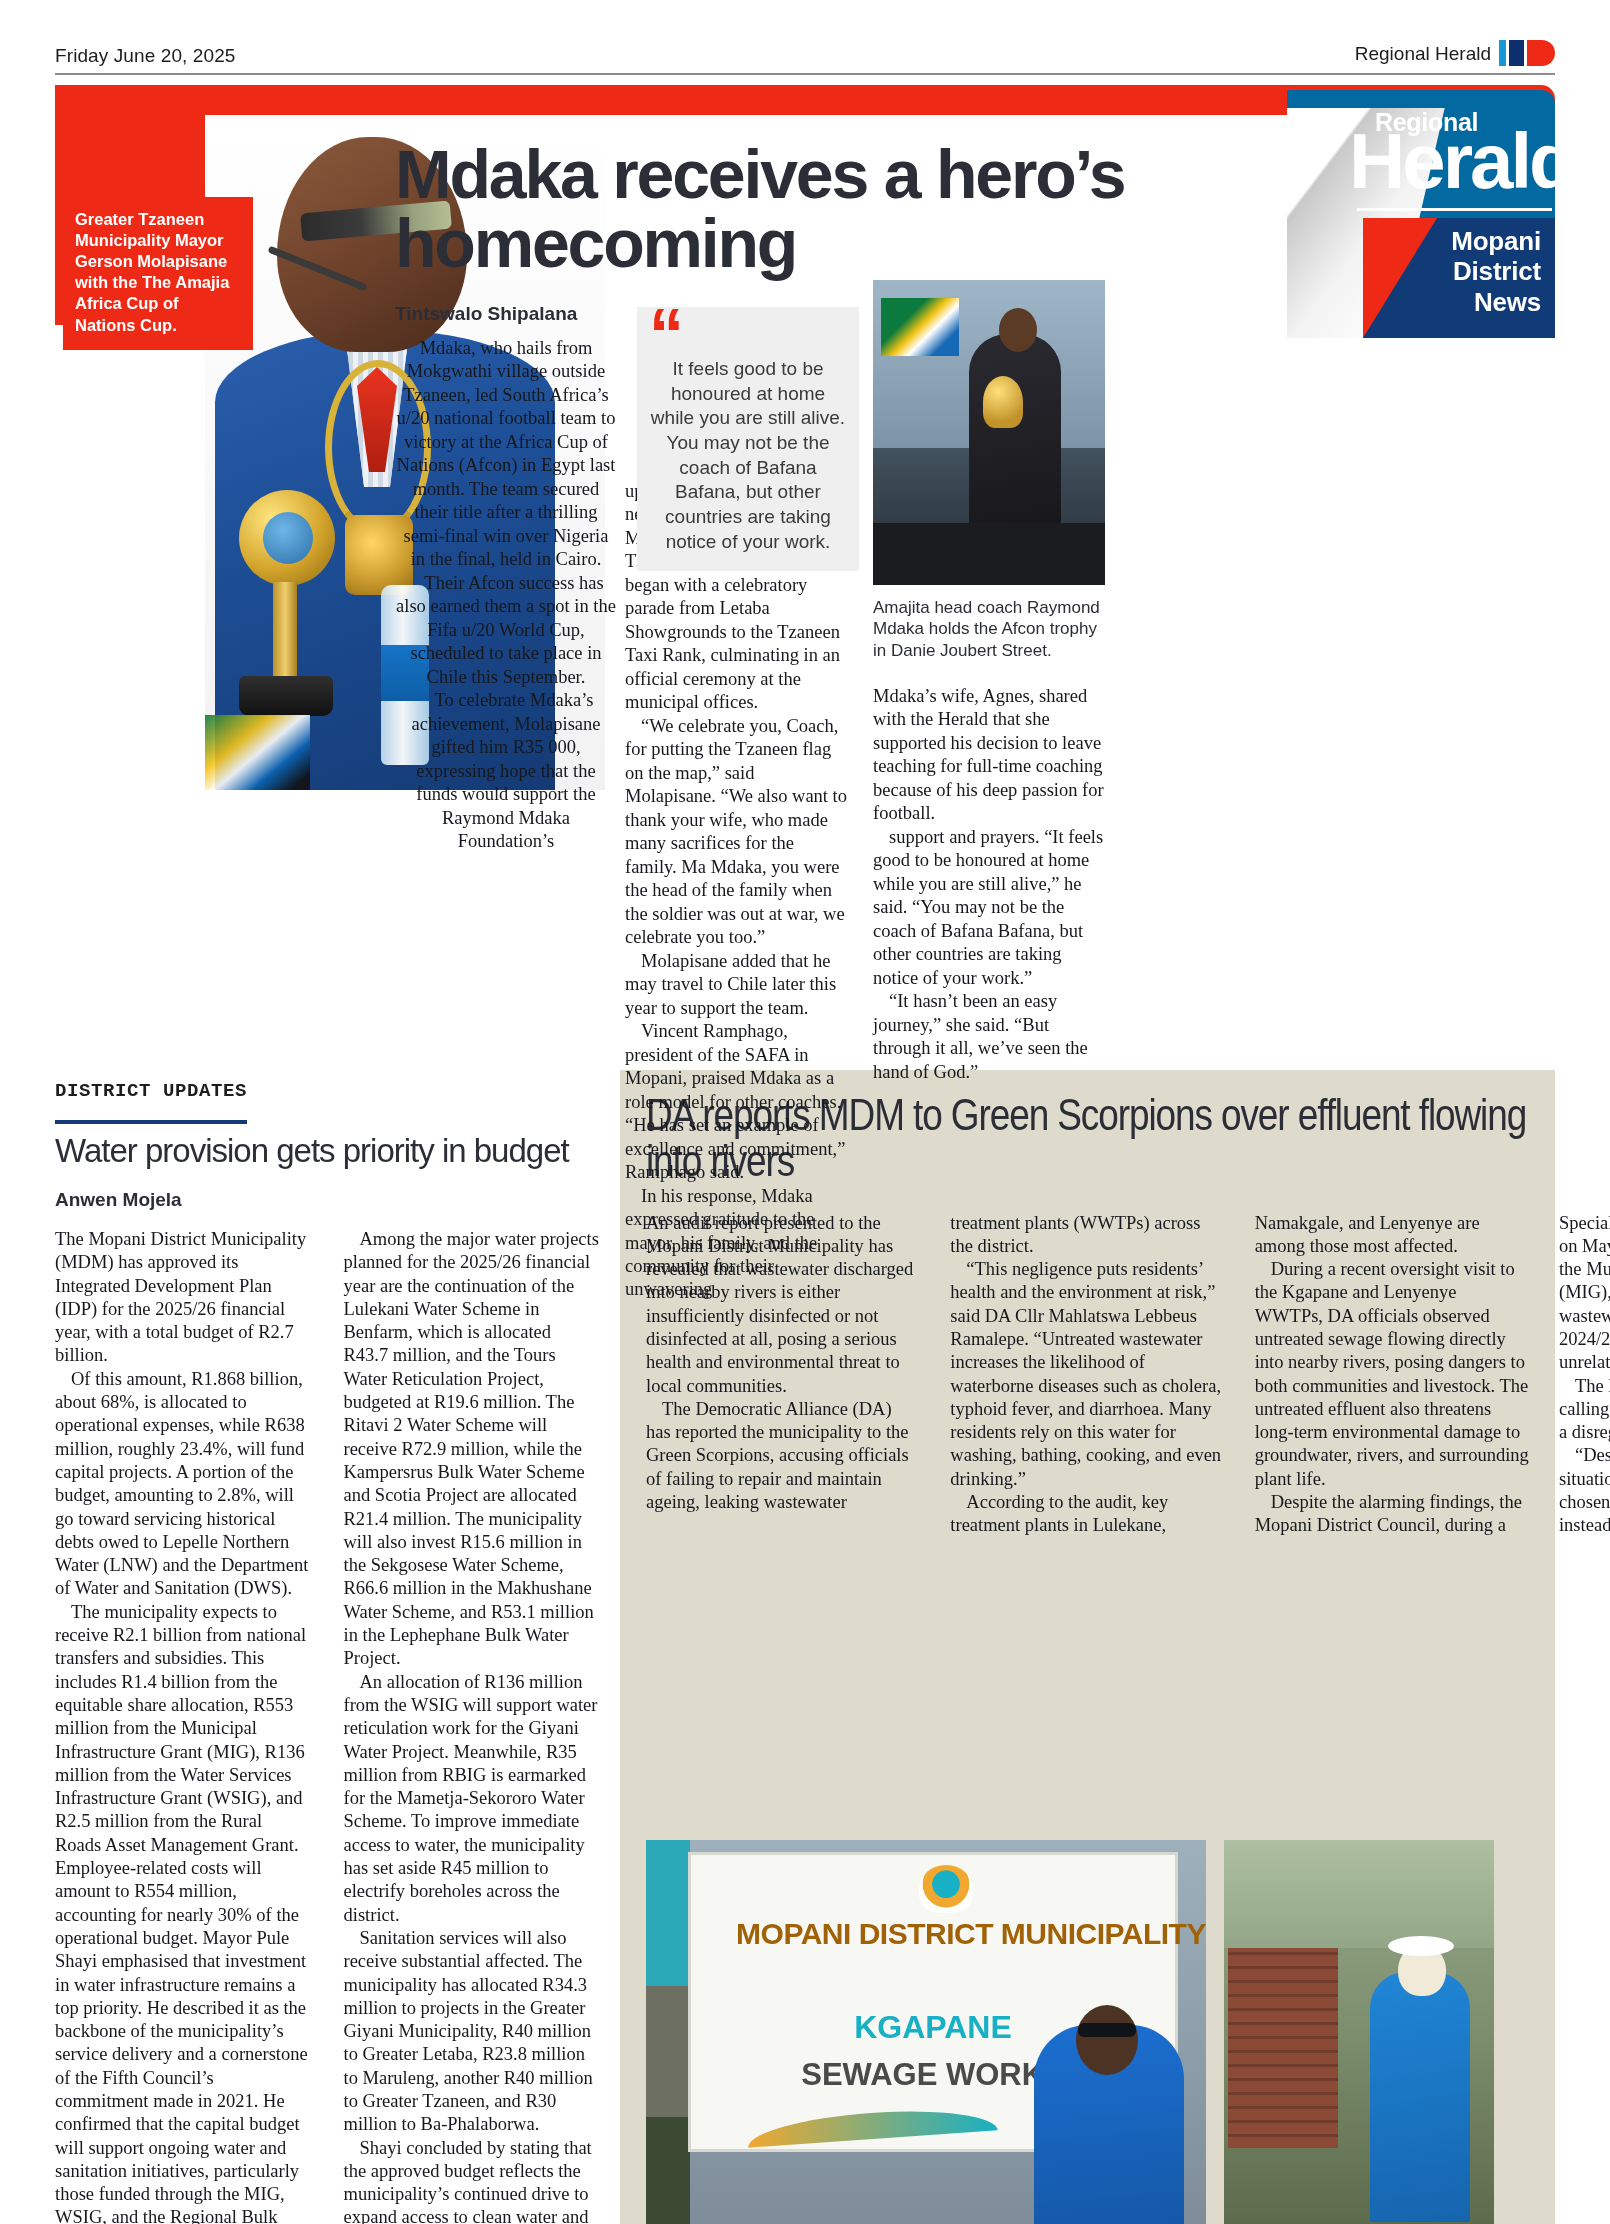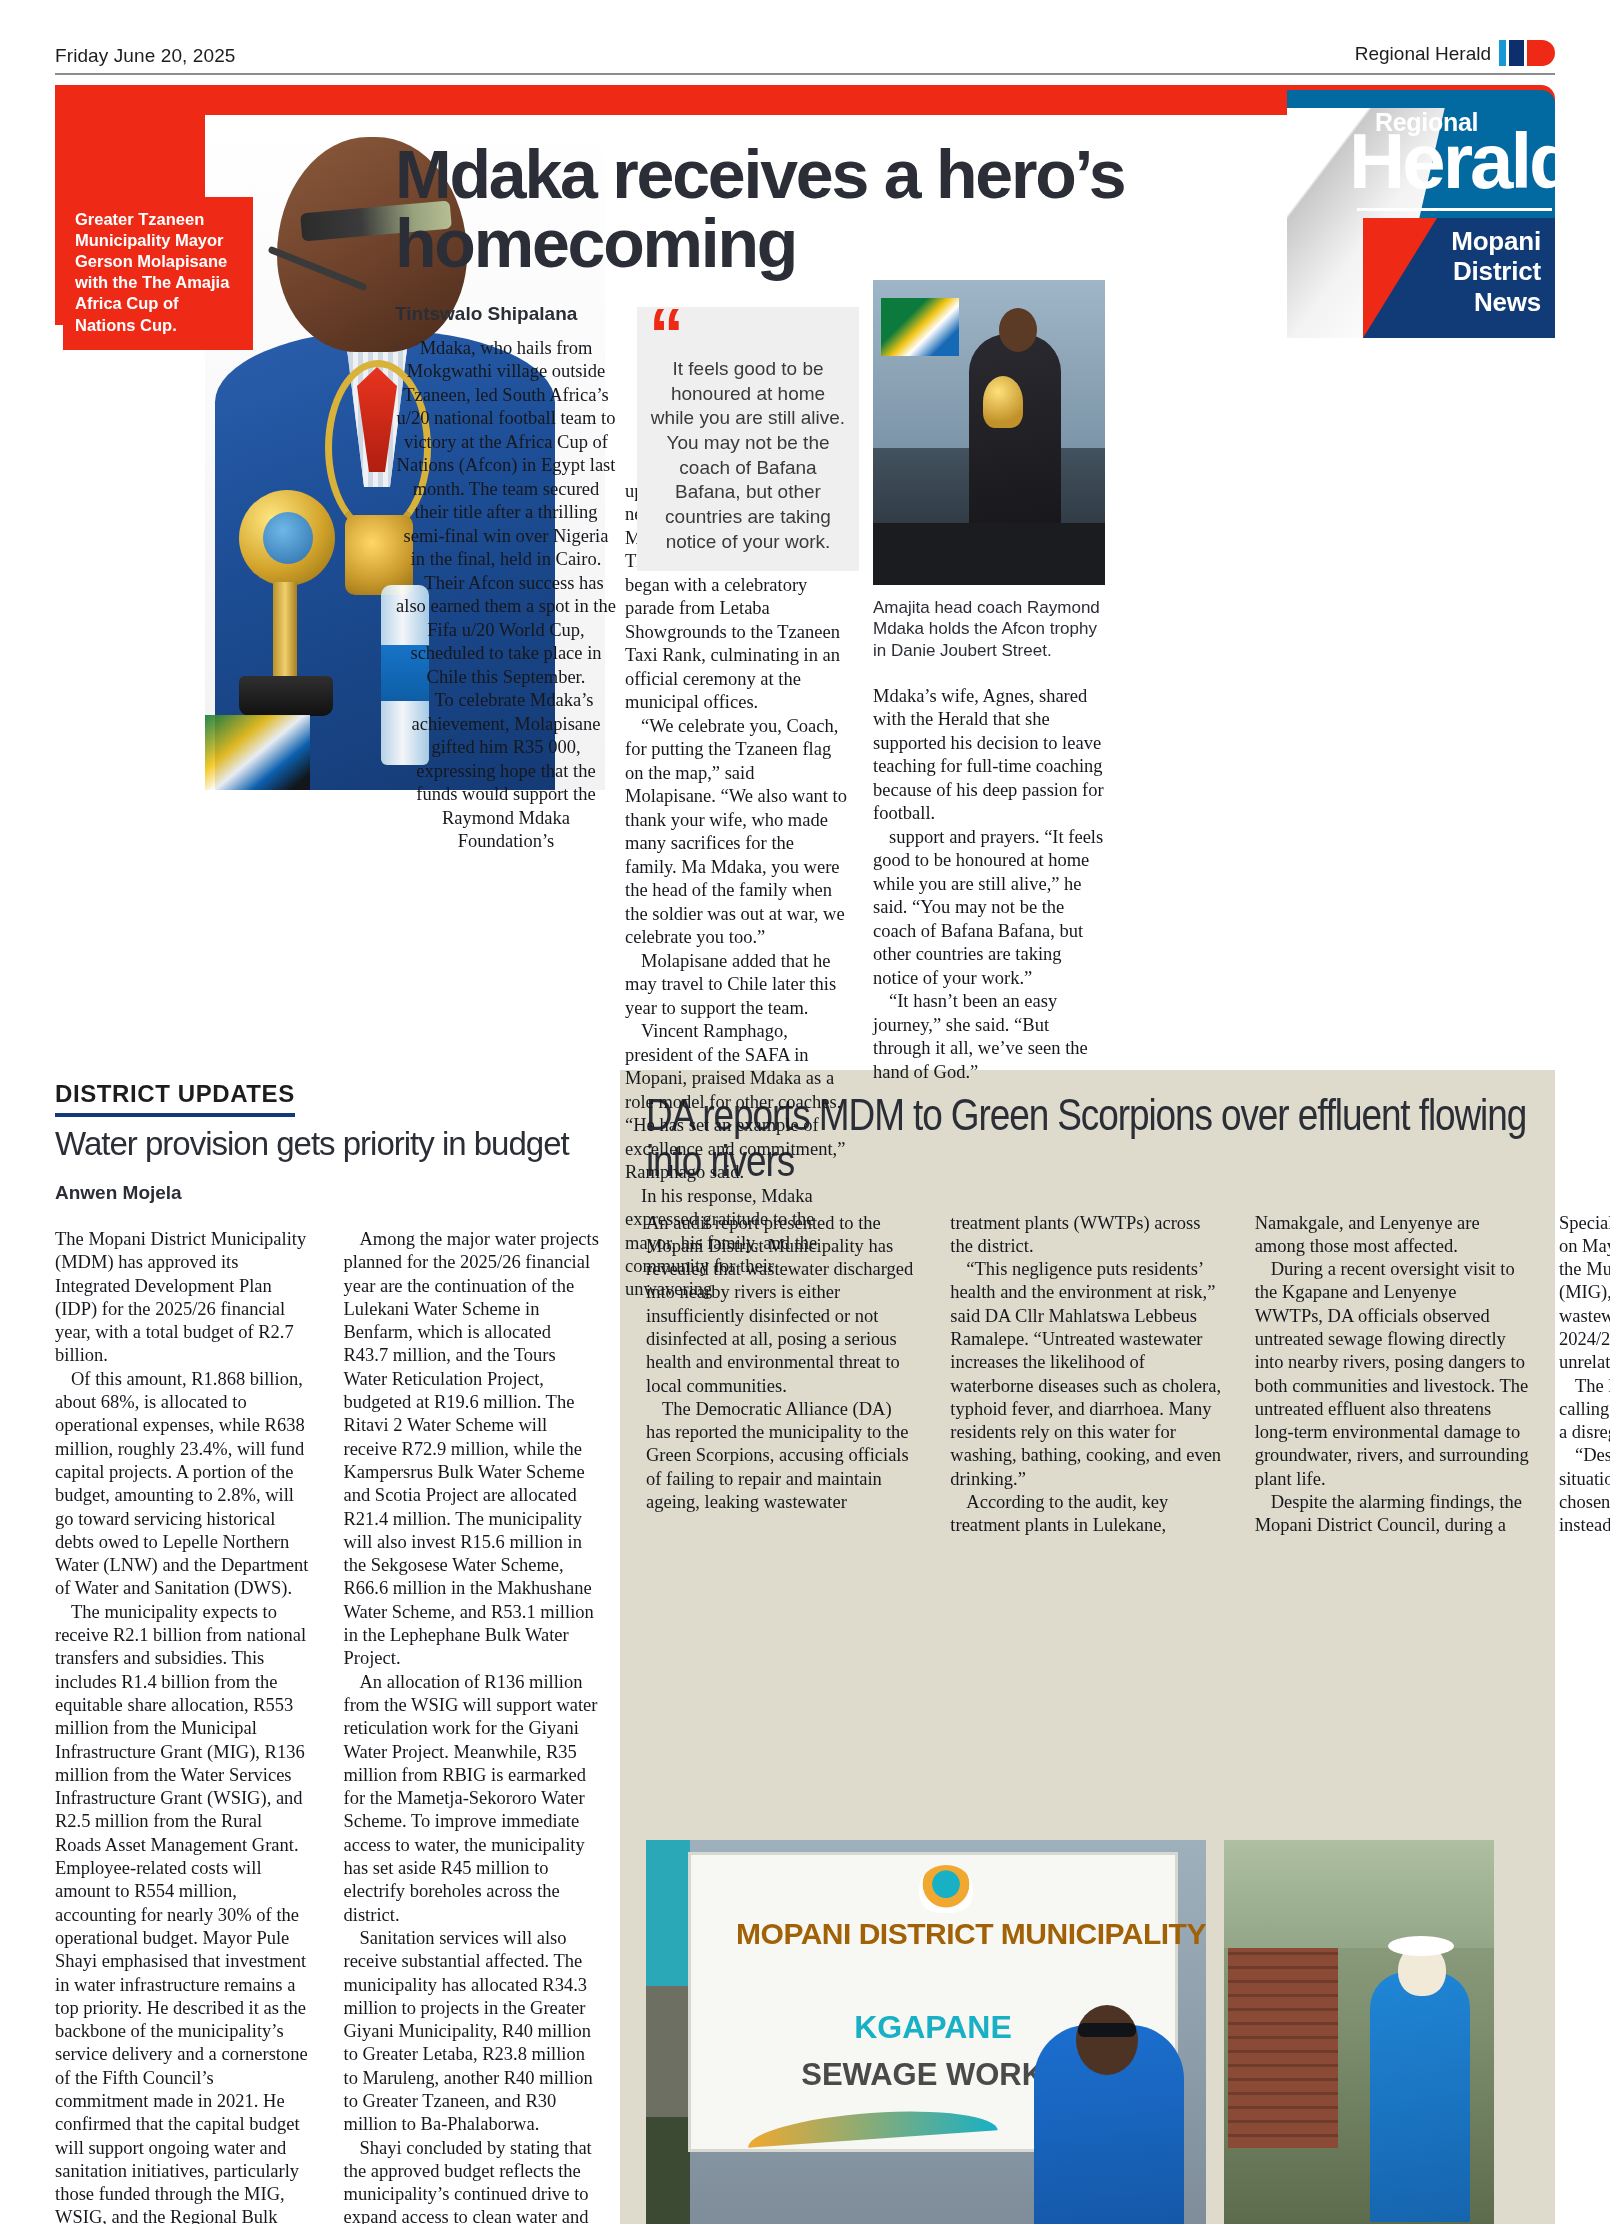"DISTRICT UPDATES" .kicker { font-family: Liberation Sans, sans-serif -> Liberation Mono, monospace; font-size: 24px -> 19px; padding-bottom: 5px -> 18px }
